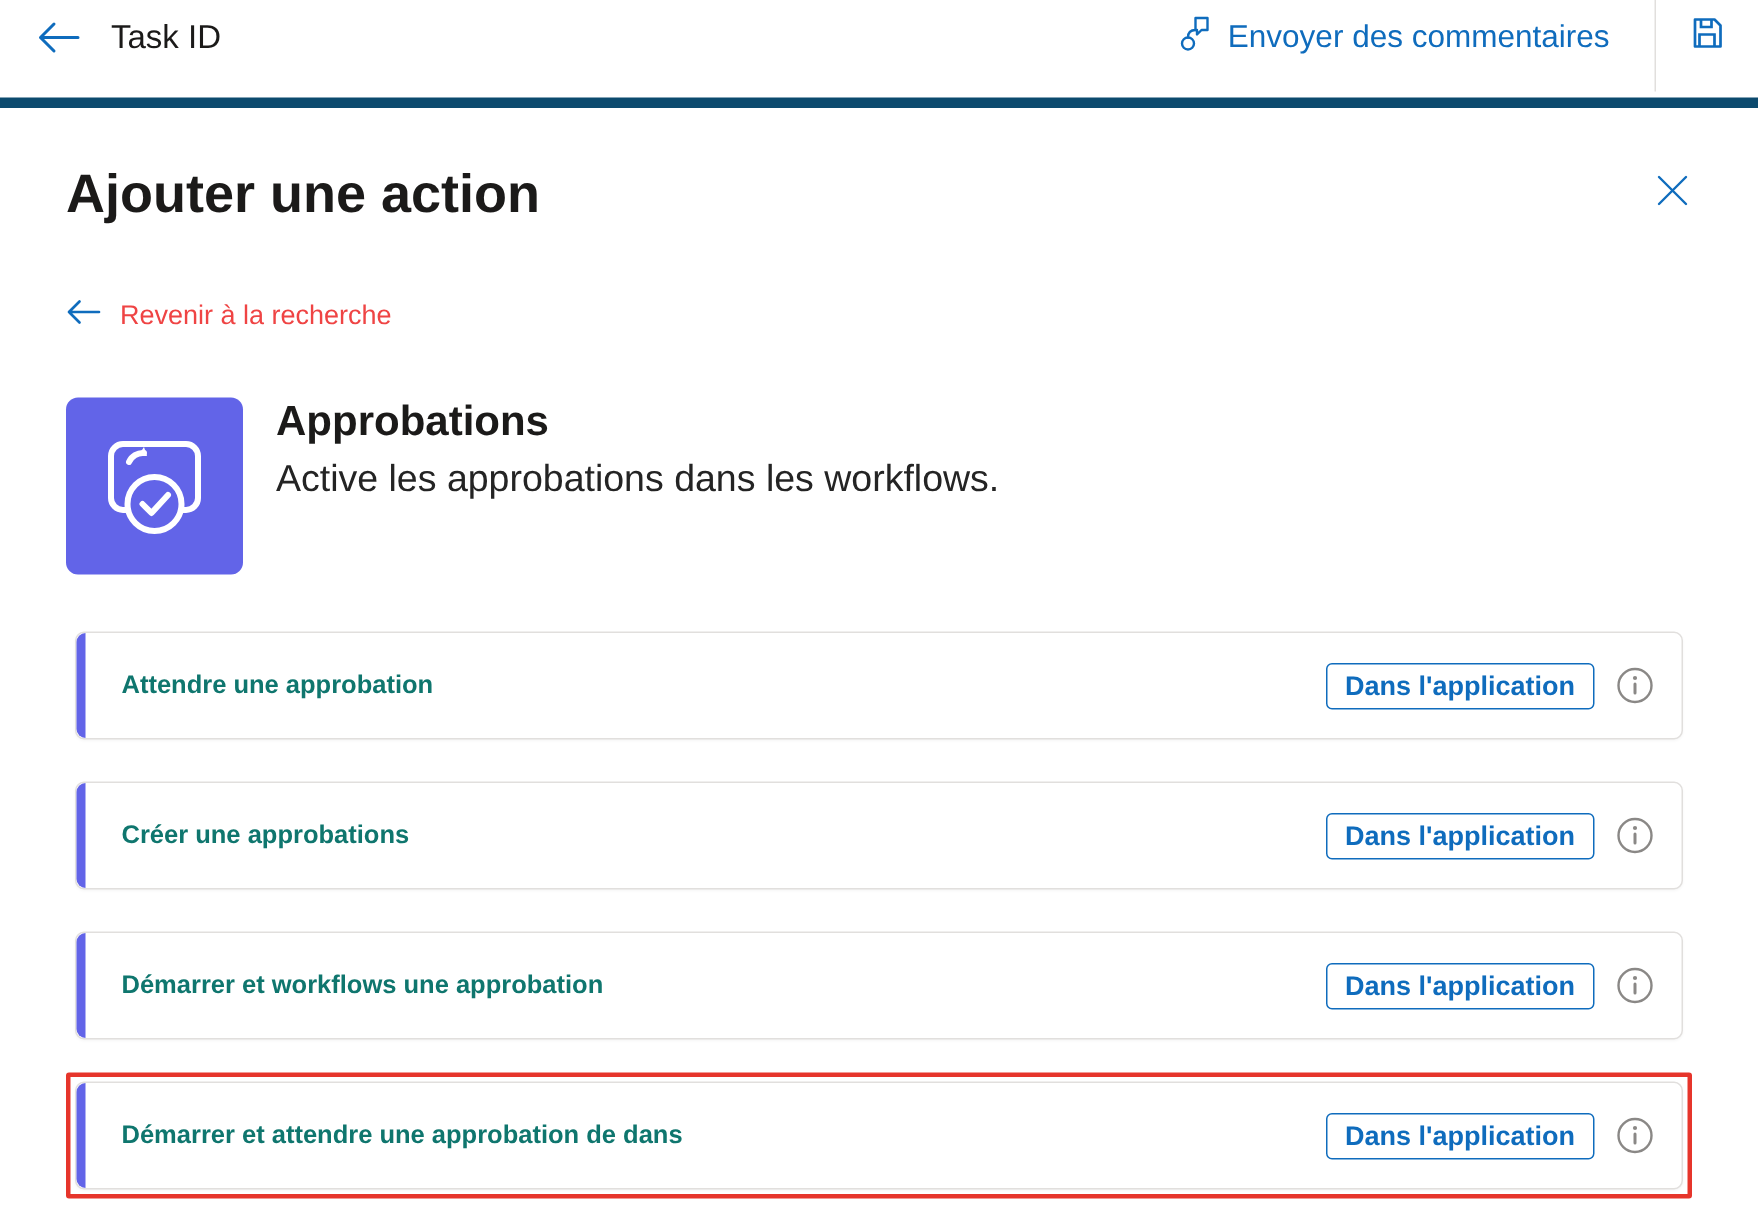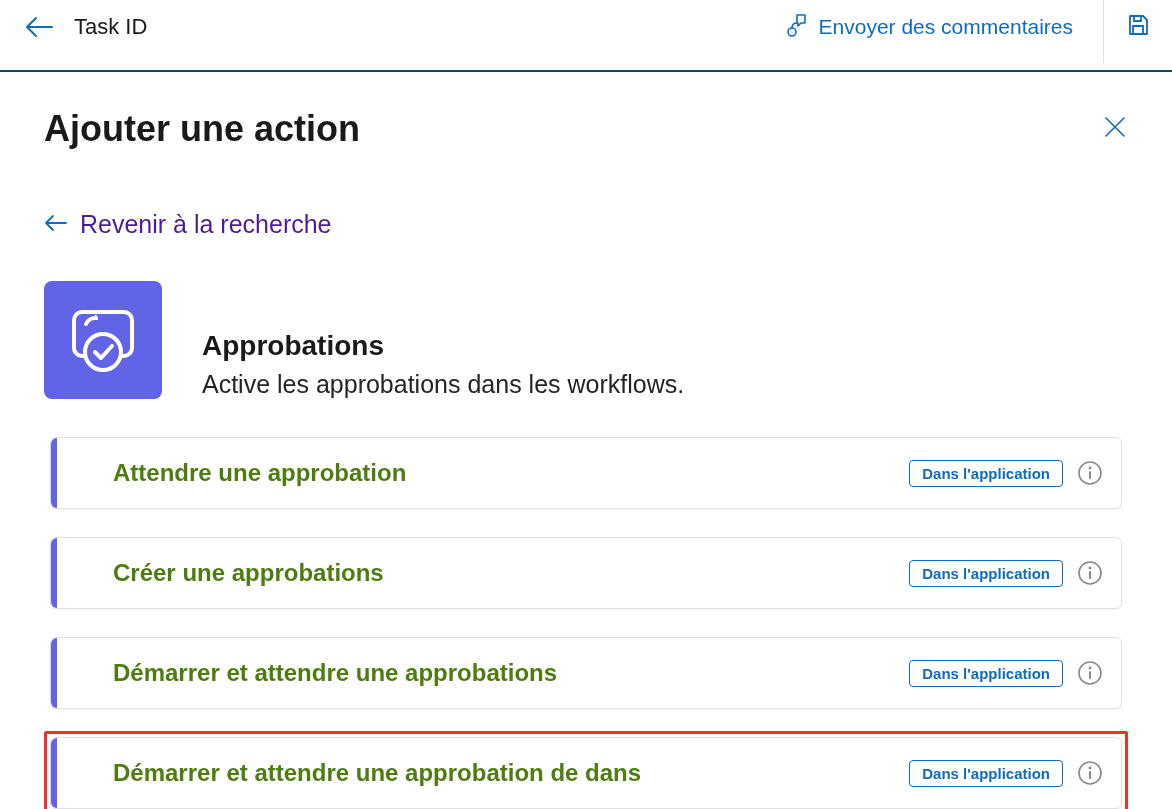"Task ID" .topbar { border-bottom: 2px solid #0c4a6e -> 7px solid #0c4a6e }
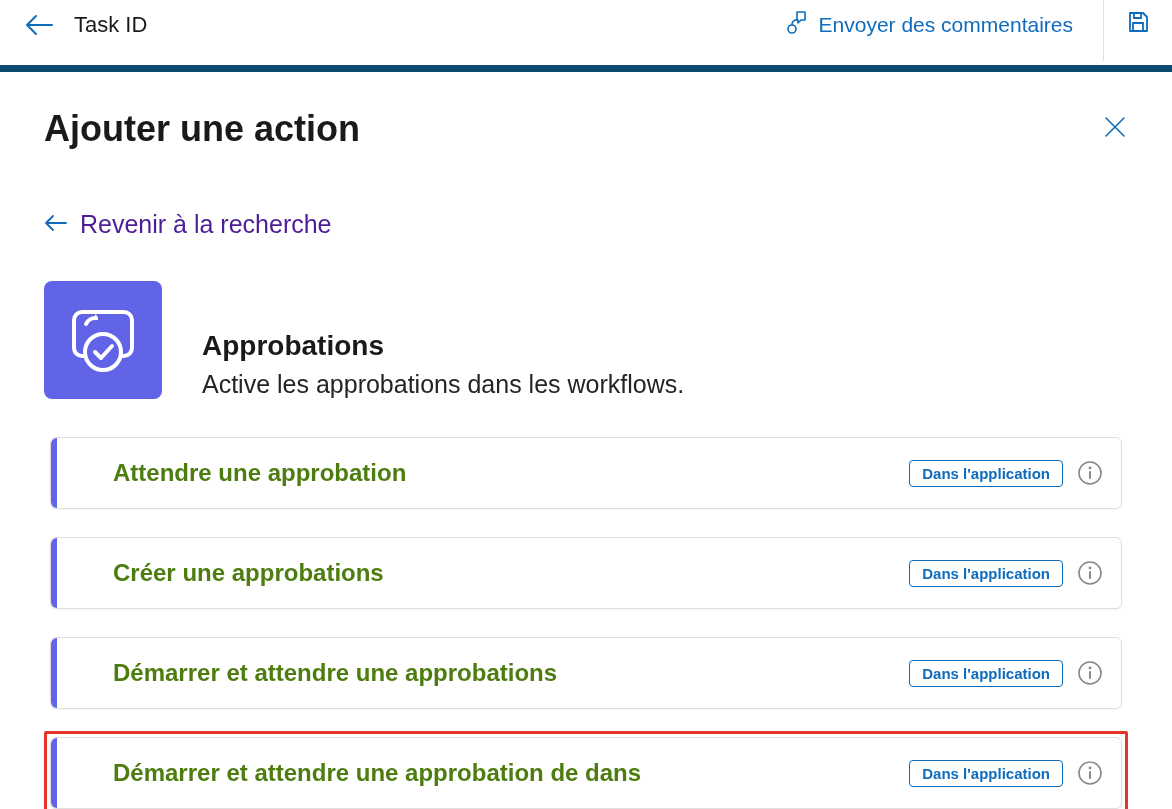"Ajouter une action" .hdr-row { margin-bottom: 60px -> 48px }
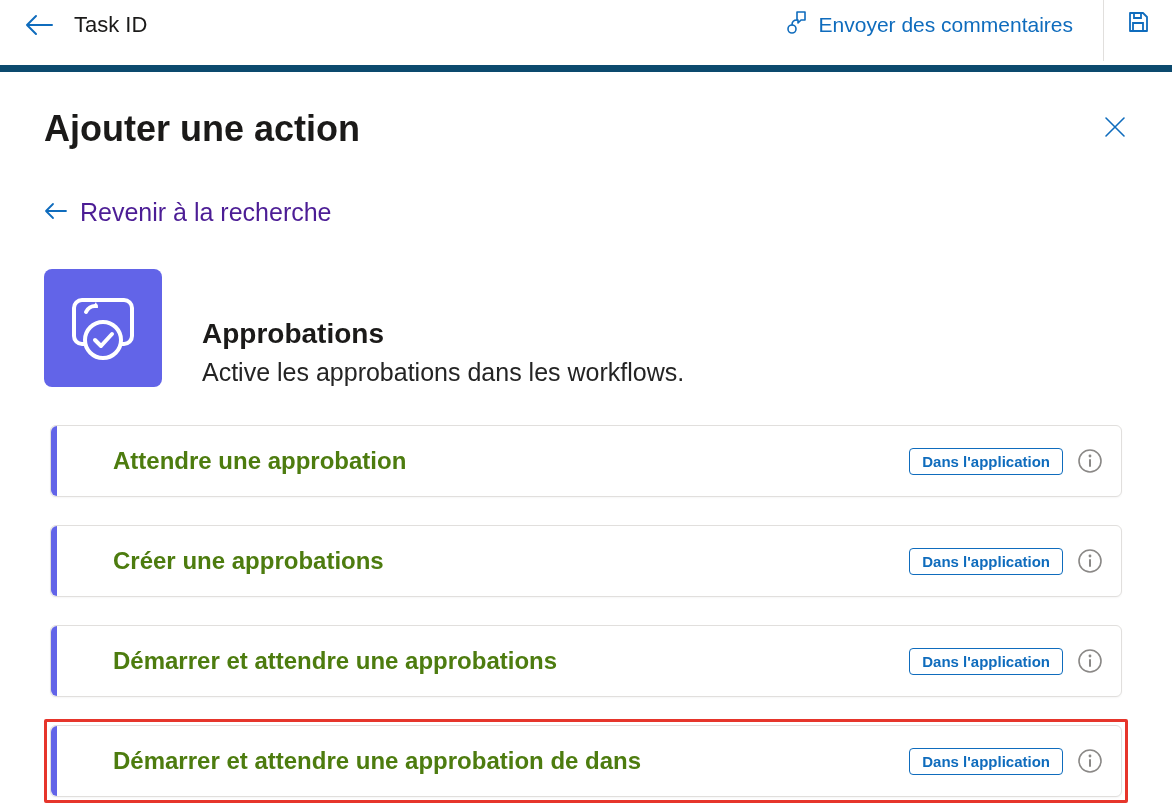"Revenir à la recherche" .back-link { color: #4c1d95 -> #ef4444; font-size: 25px -> 18px }
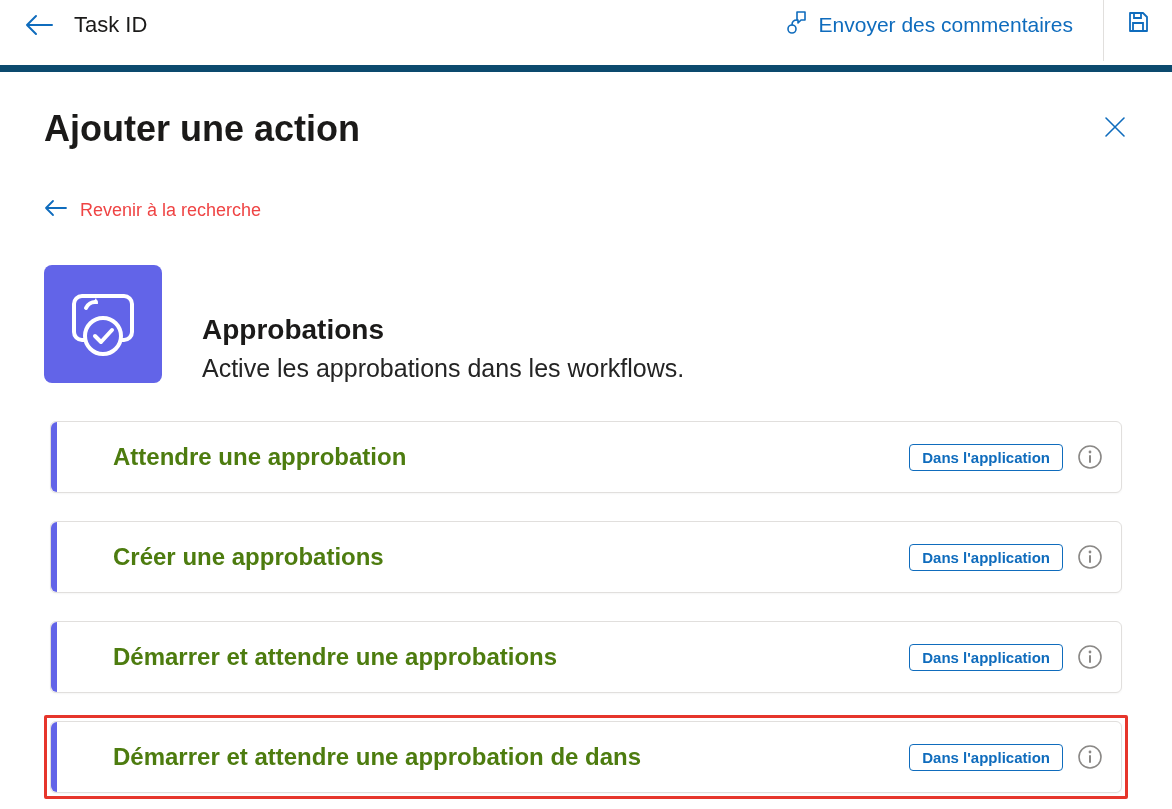"Approbations" .connector { align-items: flex-end -> flex-start; gap: 40px -> 22px }
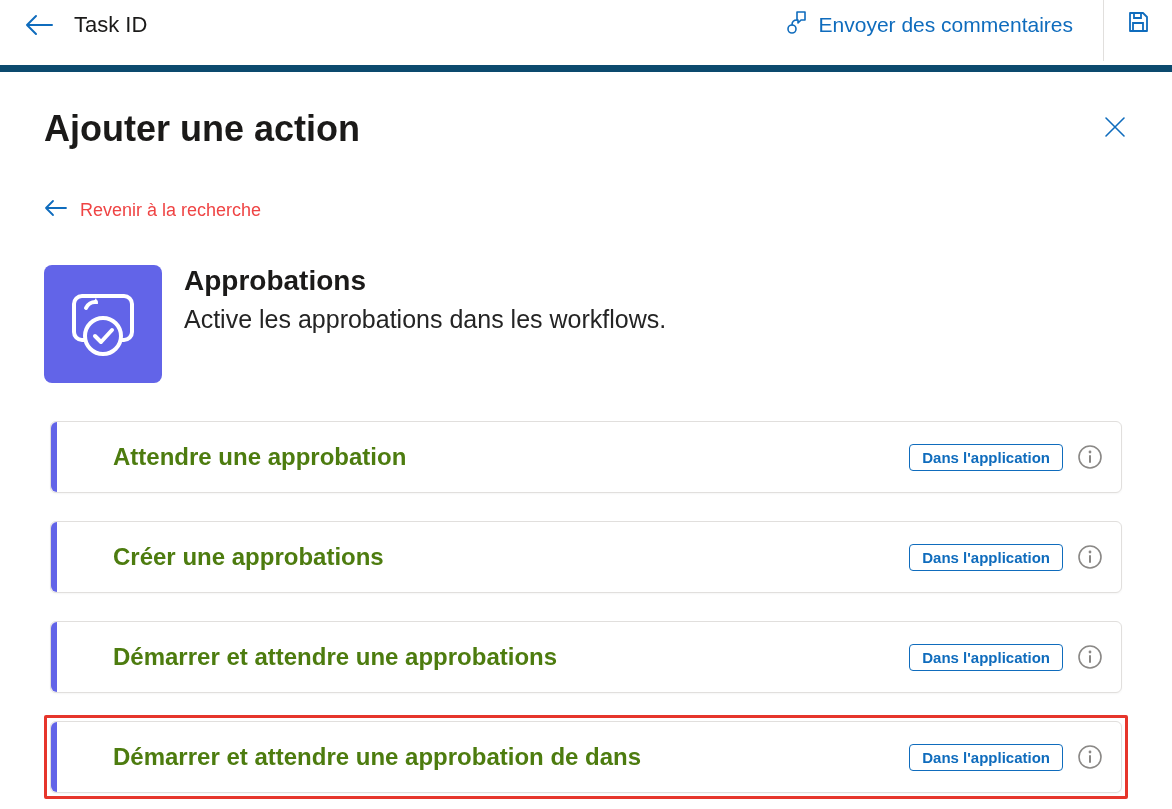"Attendre une approbation" .action-label { color: #4d7c0f -> #0f766e; font-size: 24px -> 17px; margin-left: 32px -> none }
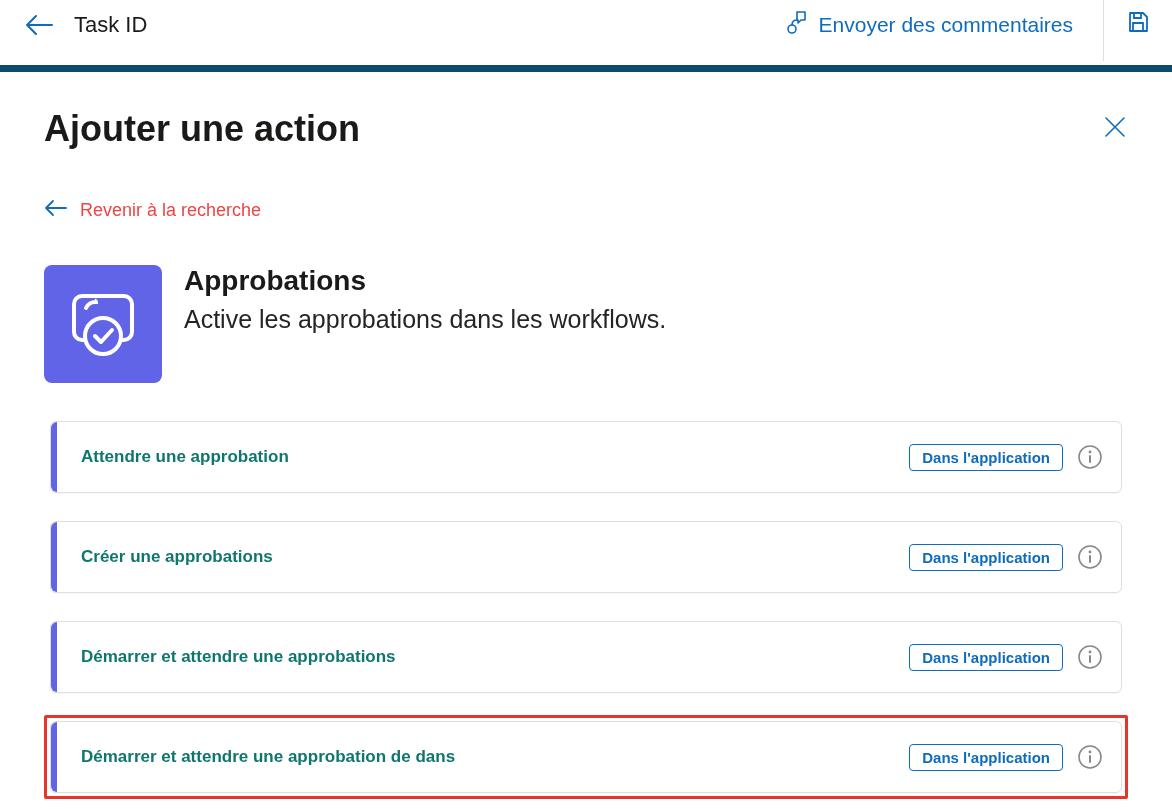"Dans l'application" .badge { font-size: 15px -> 18px }
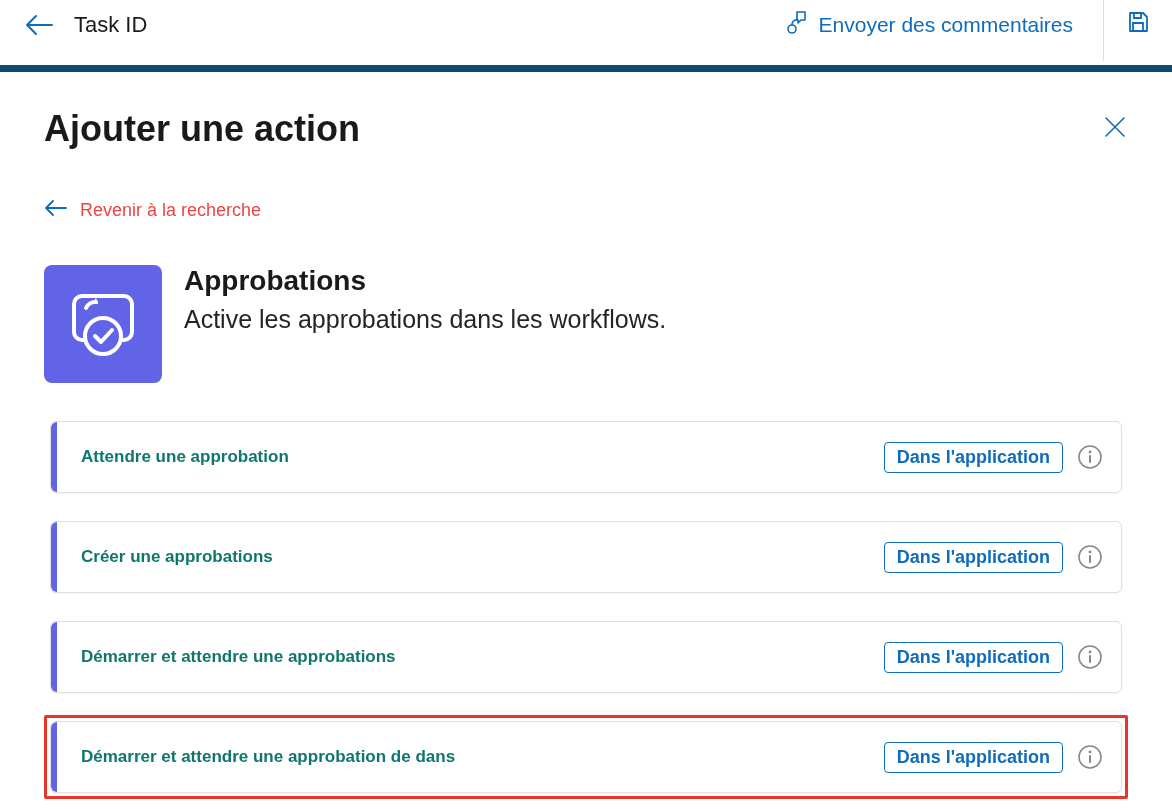"Démarrer et attendre une approbations" div.action-label { text: attendre une approbations -> workflows une approbation }
